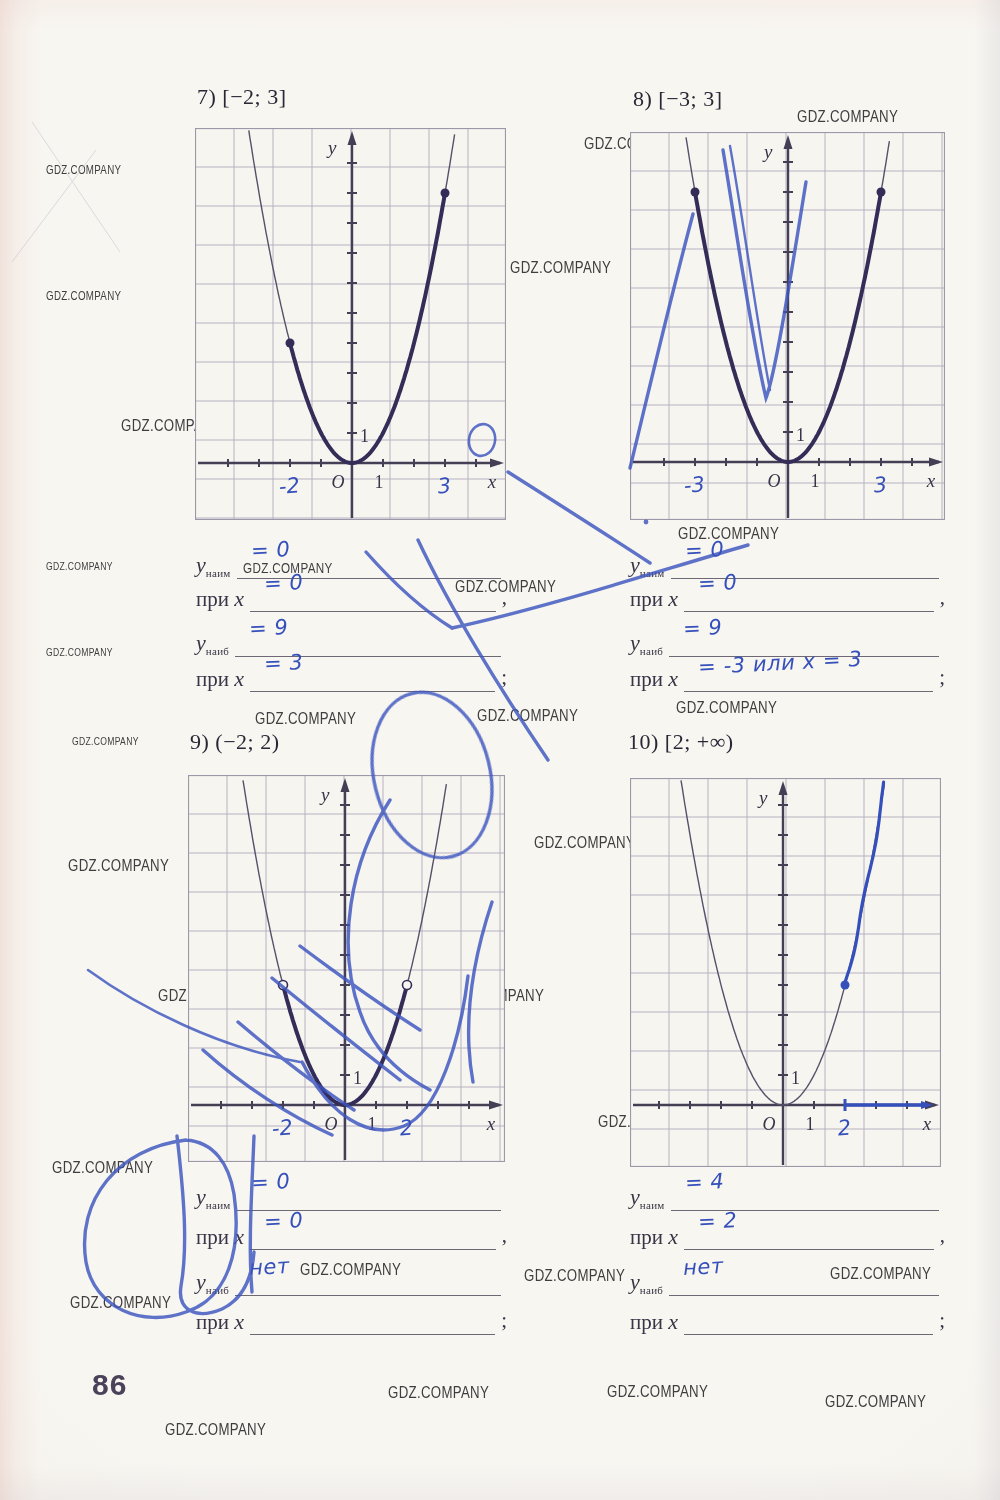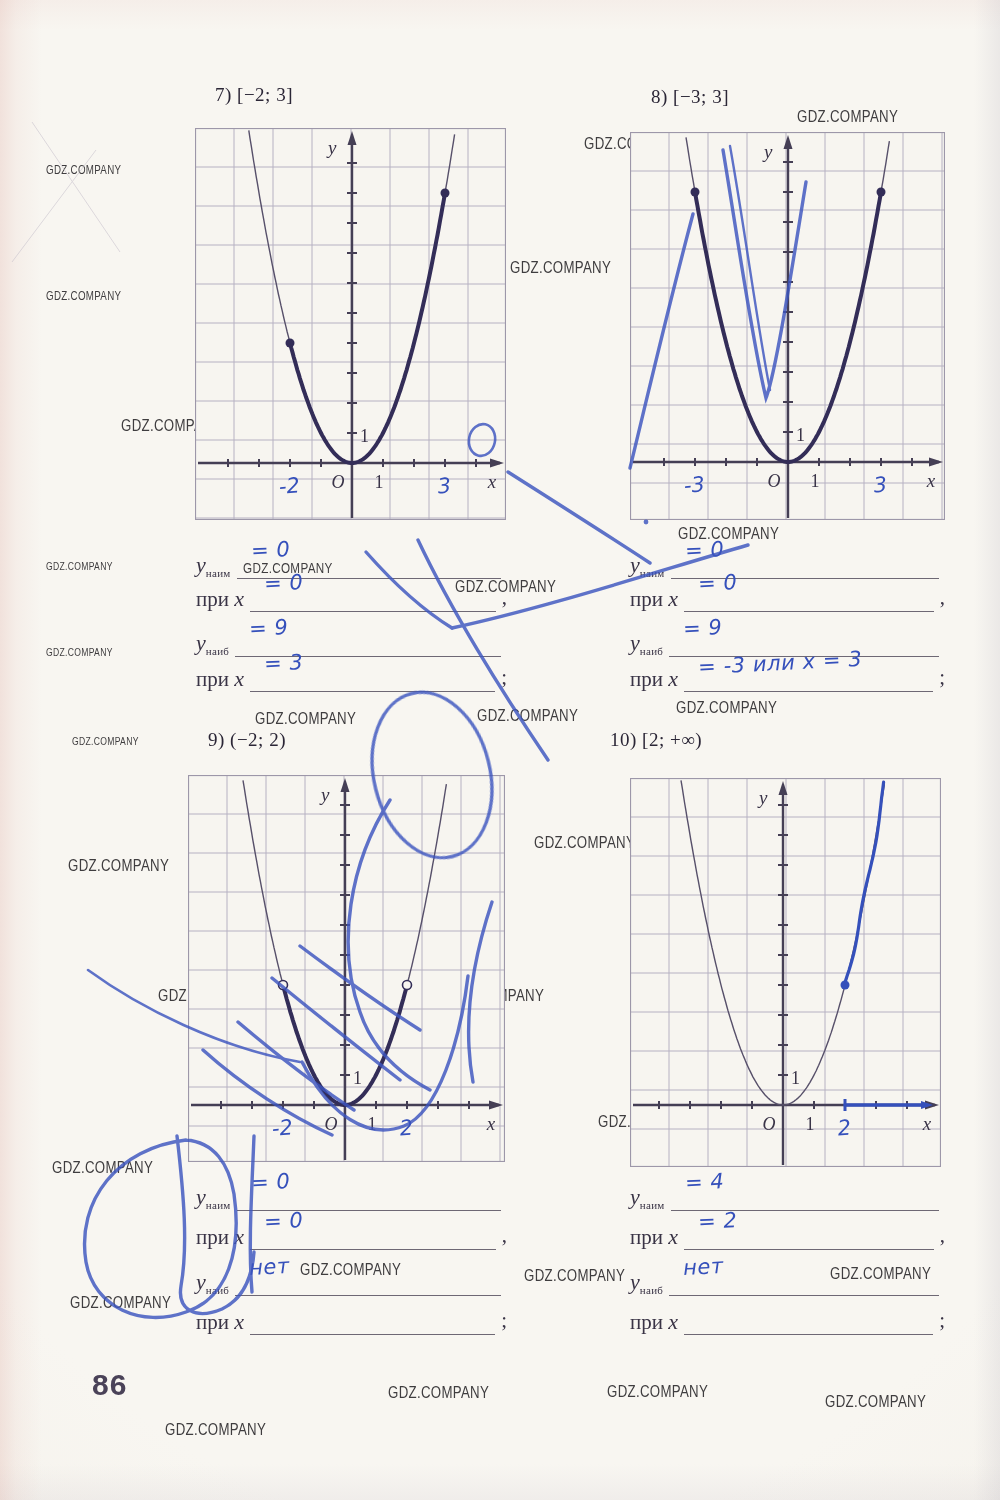"7) [−2; 3]" .heading { font-size: 19px -> 22px; margin-left: 18px -> none }
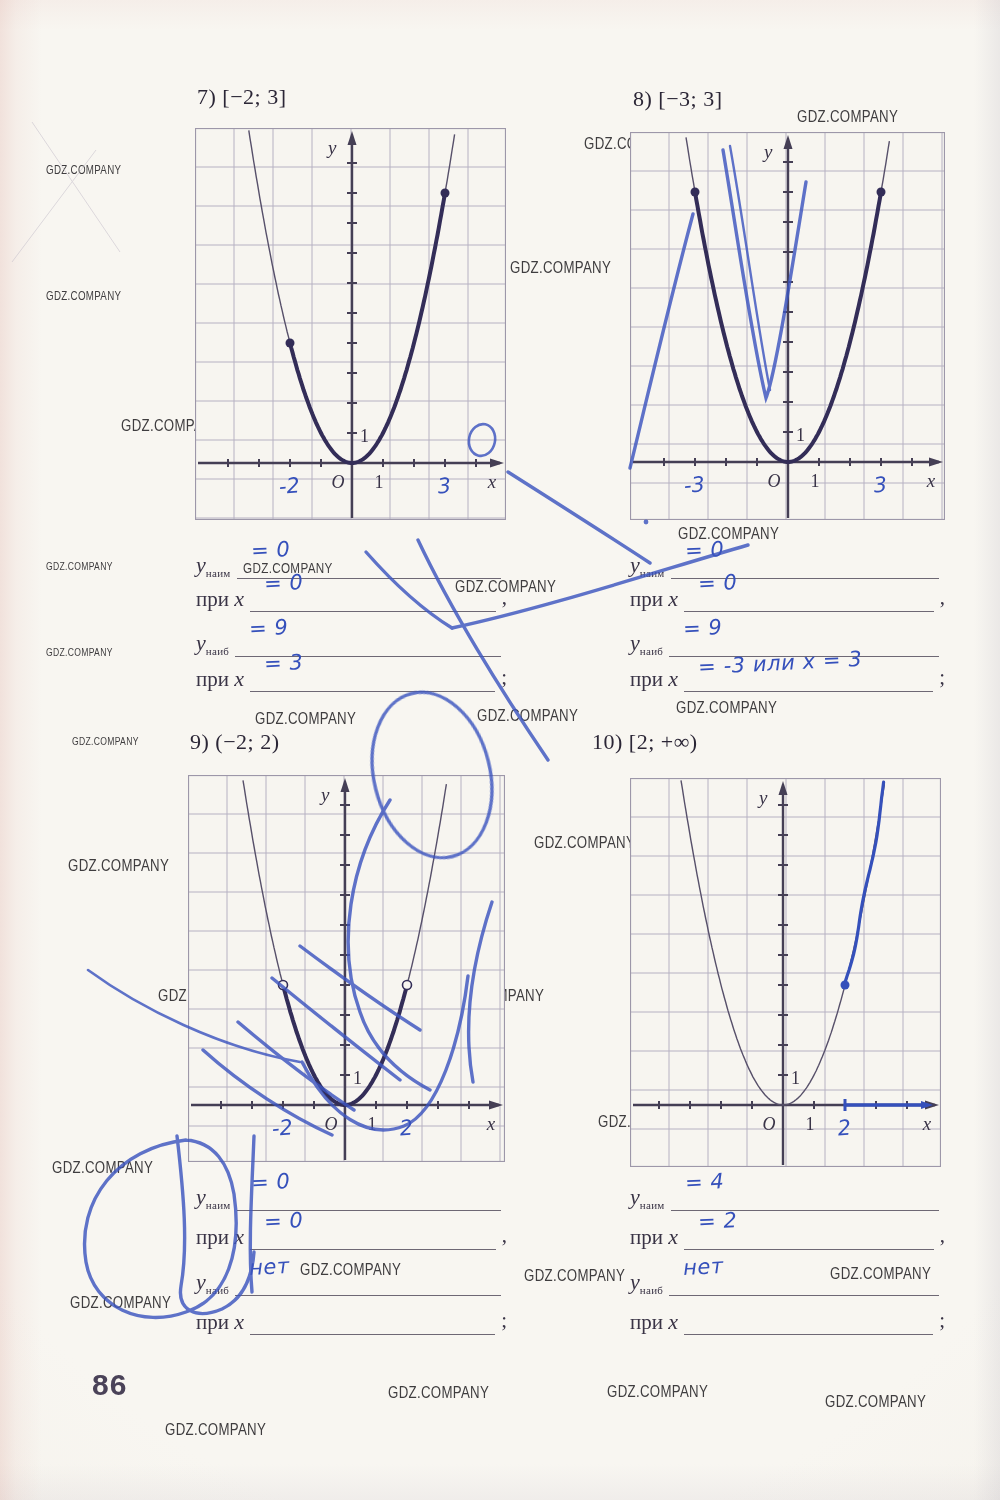"10) [2; +∞)" div.heading { left: 592px -> 628px }
